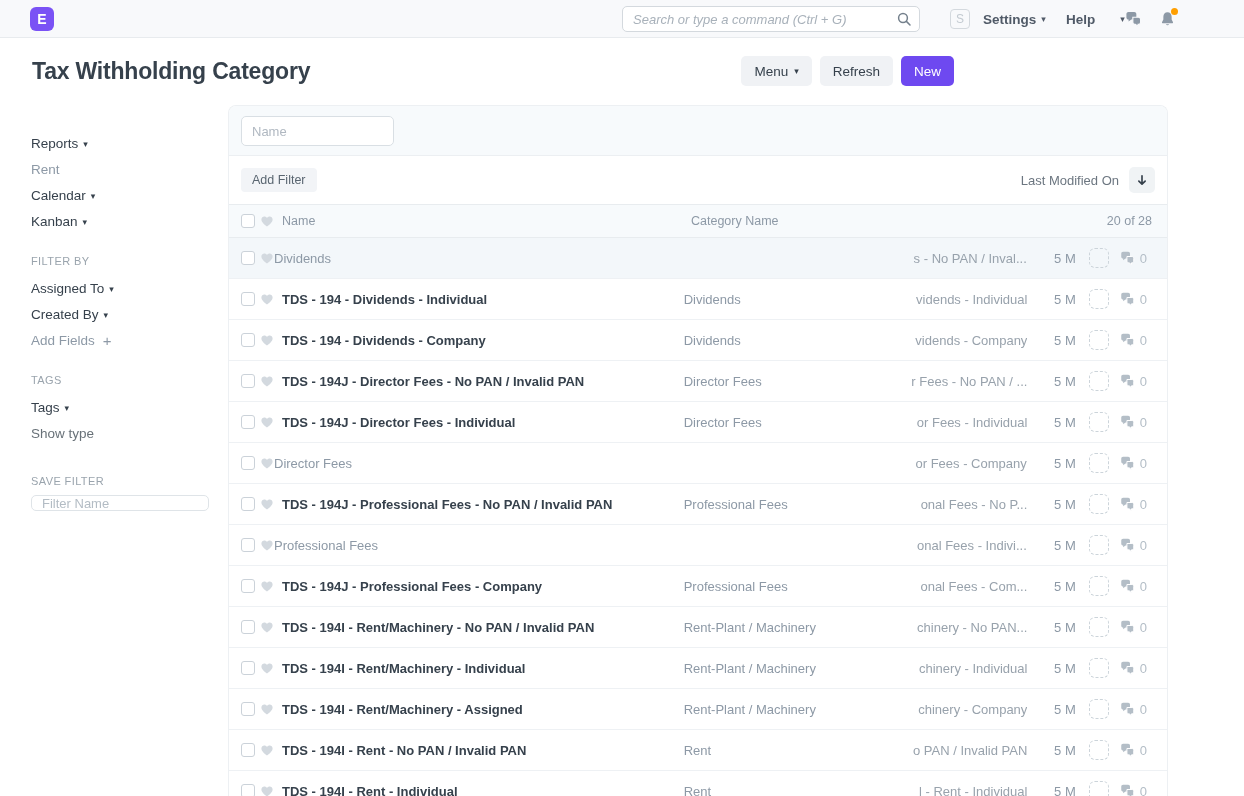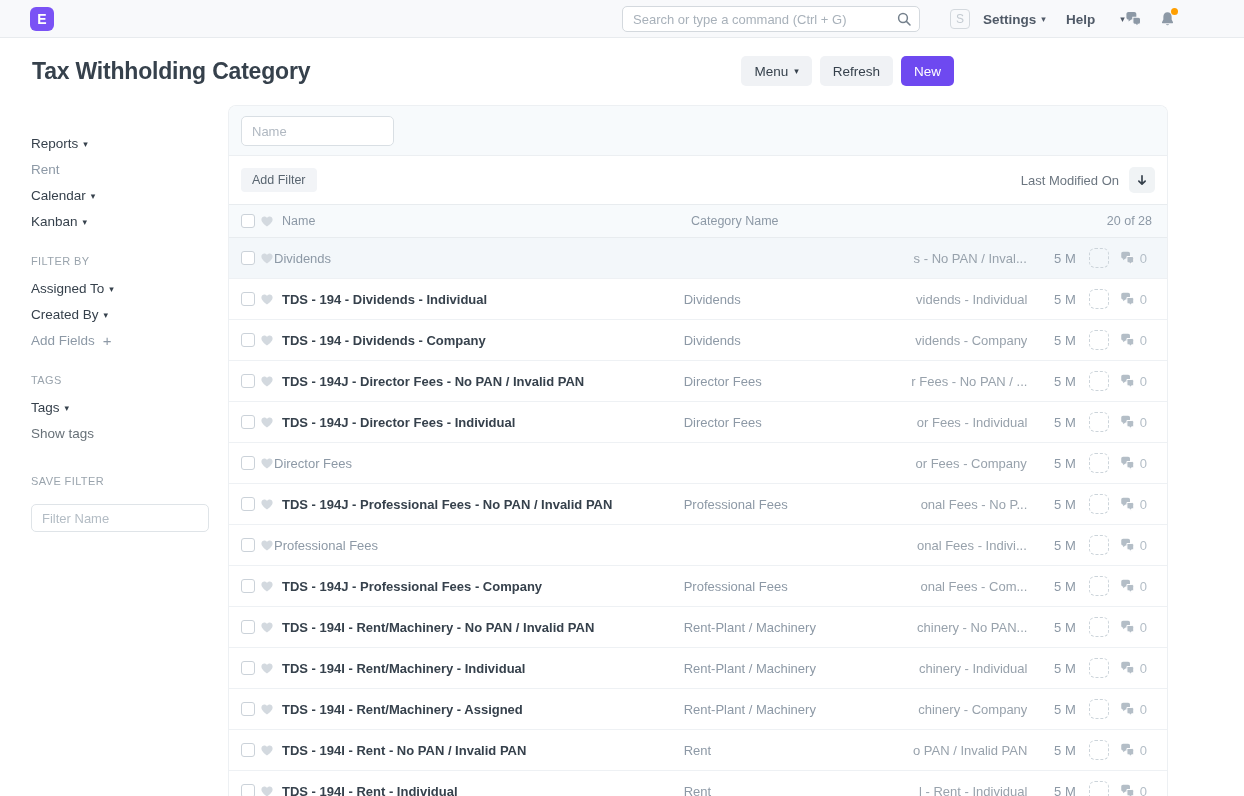"Search or type a command" .search-wrap input { font-style: none -> italic }
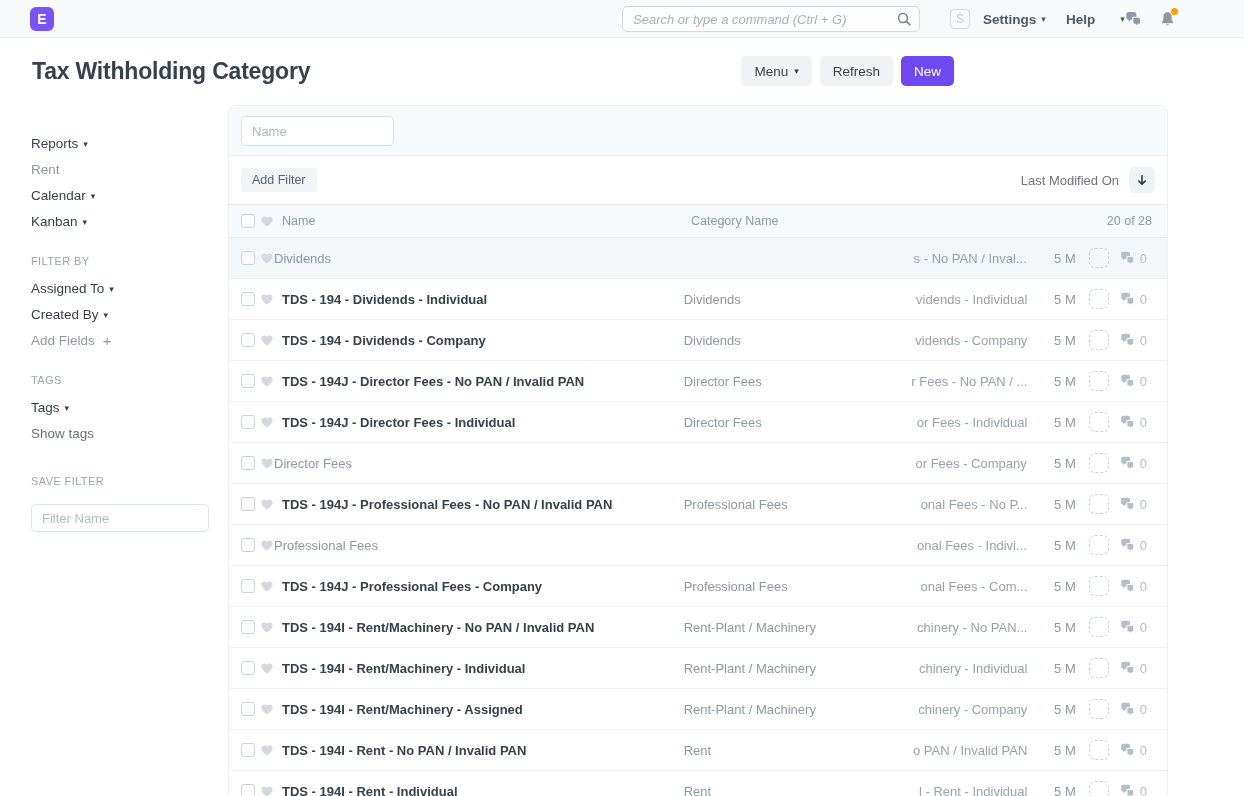"Show tags" span { text: tags -> type }
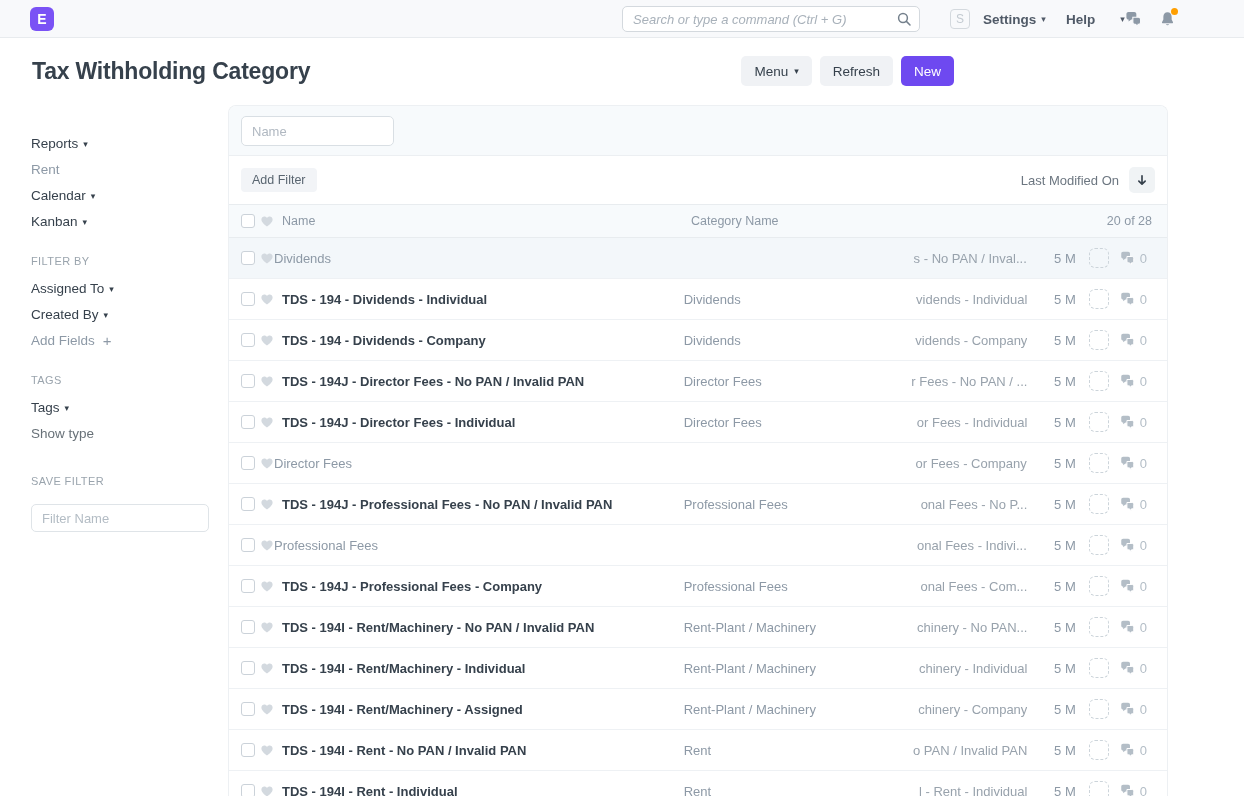"Filter Name" .filter-name-input { height: 28px -> 16px; margin-top: 9px -> none }
